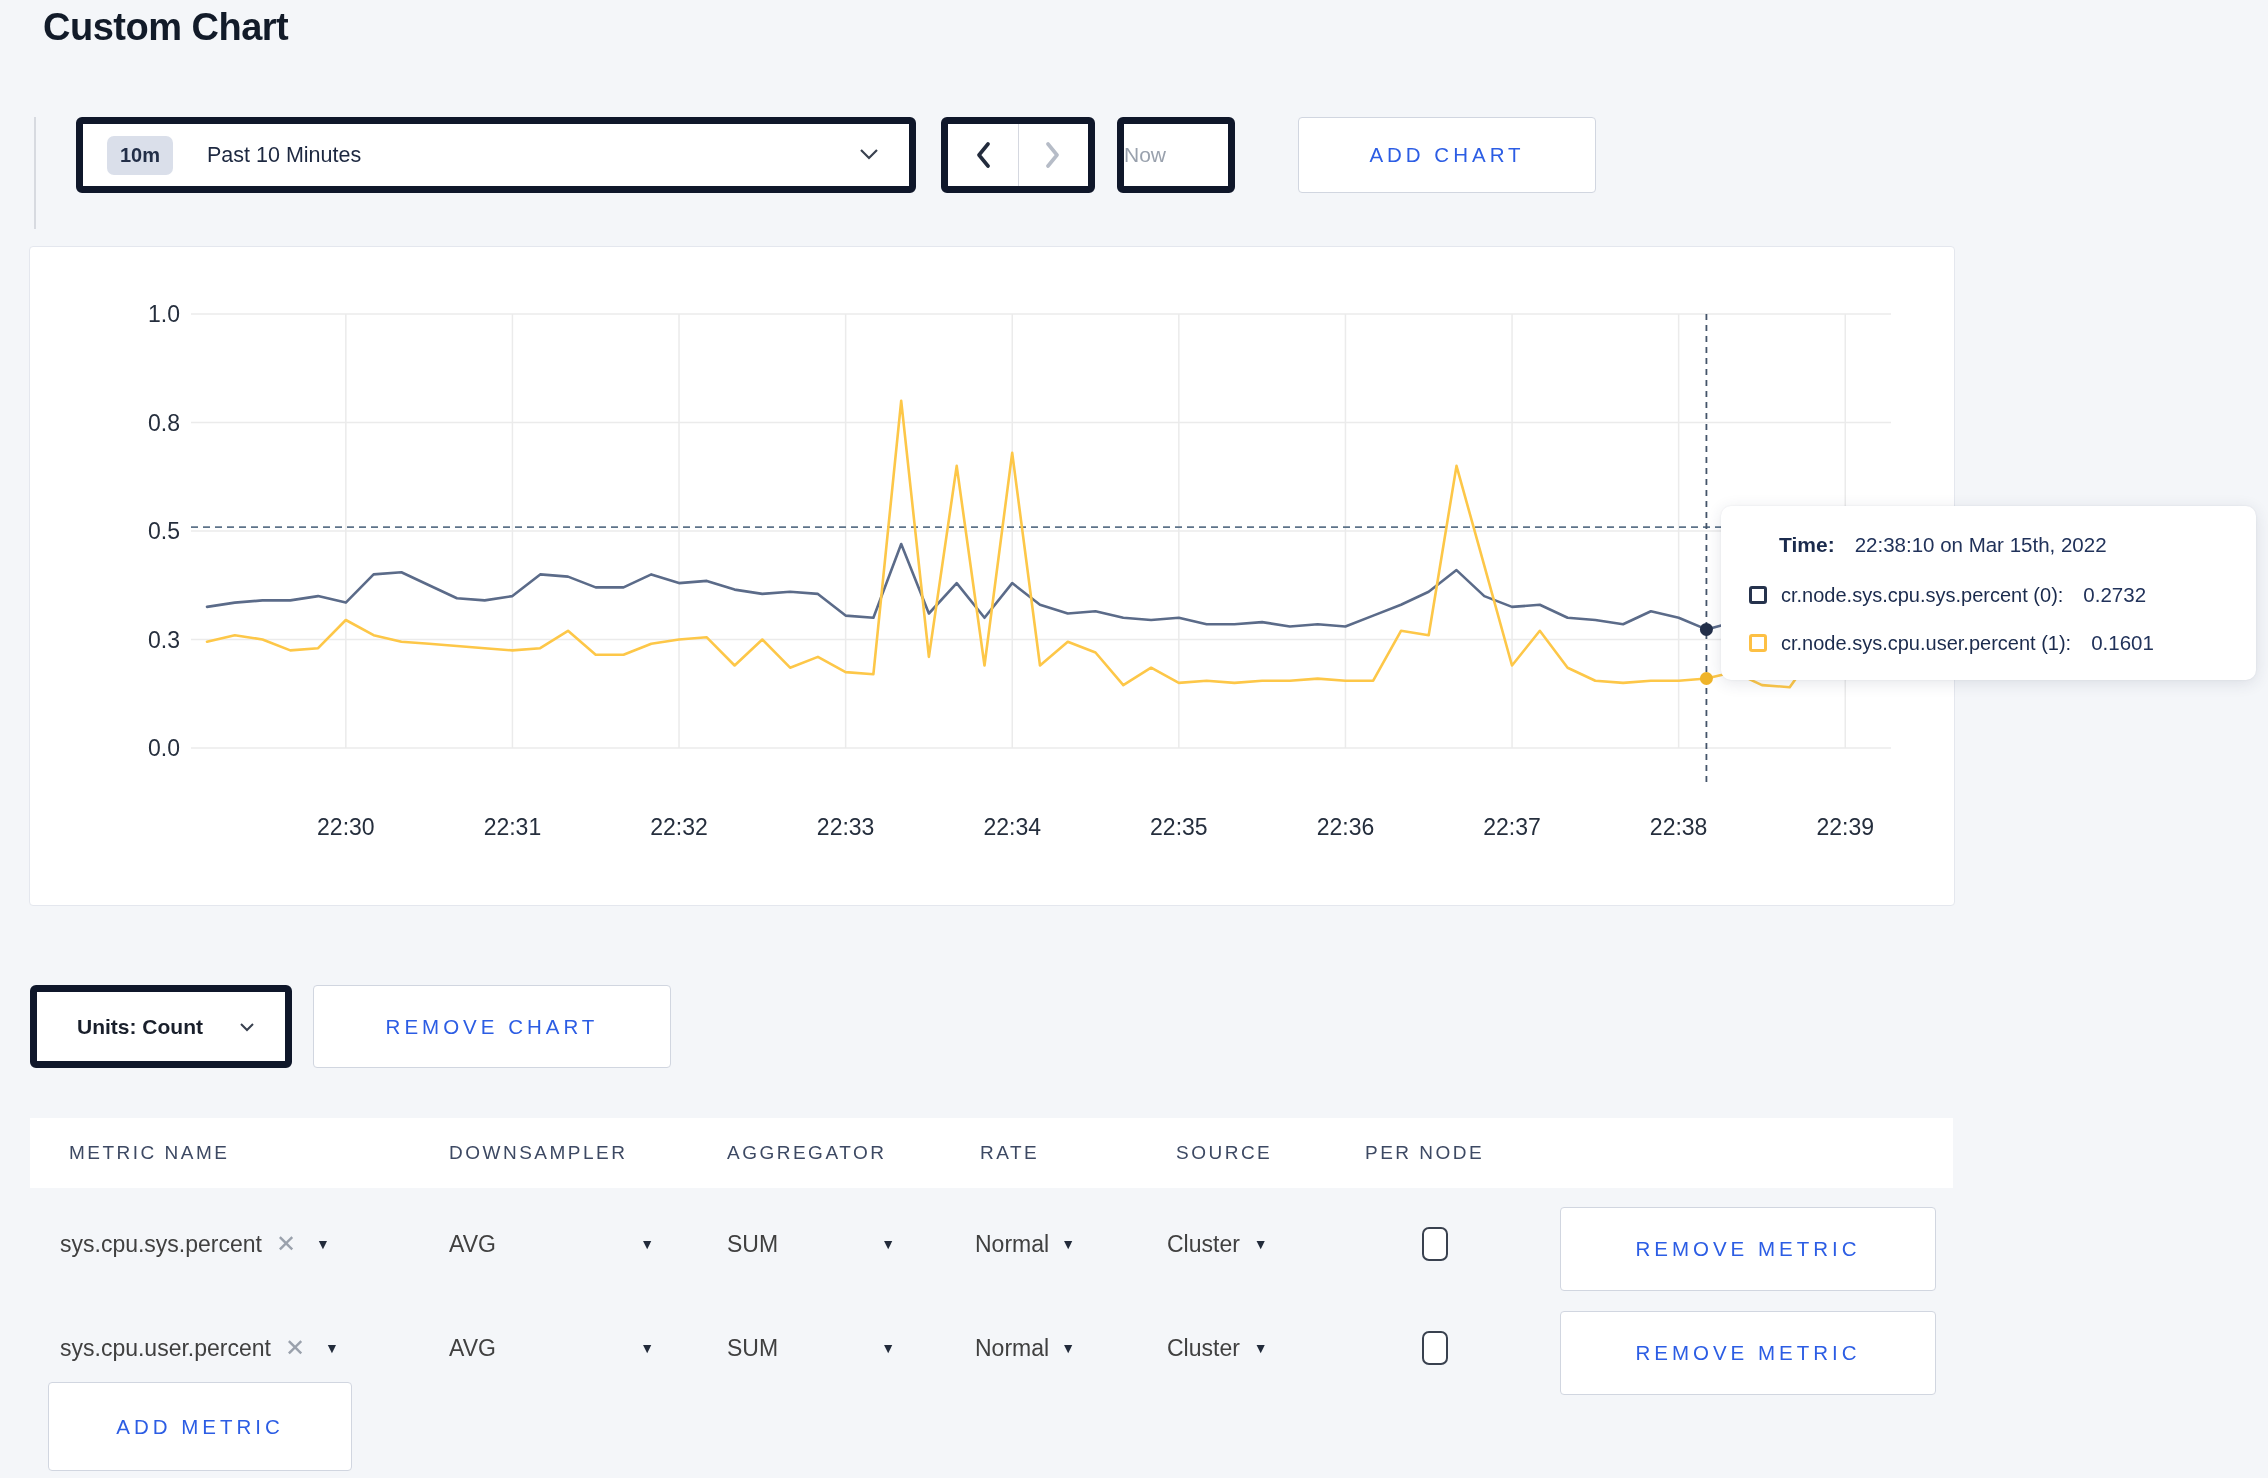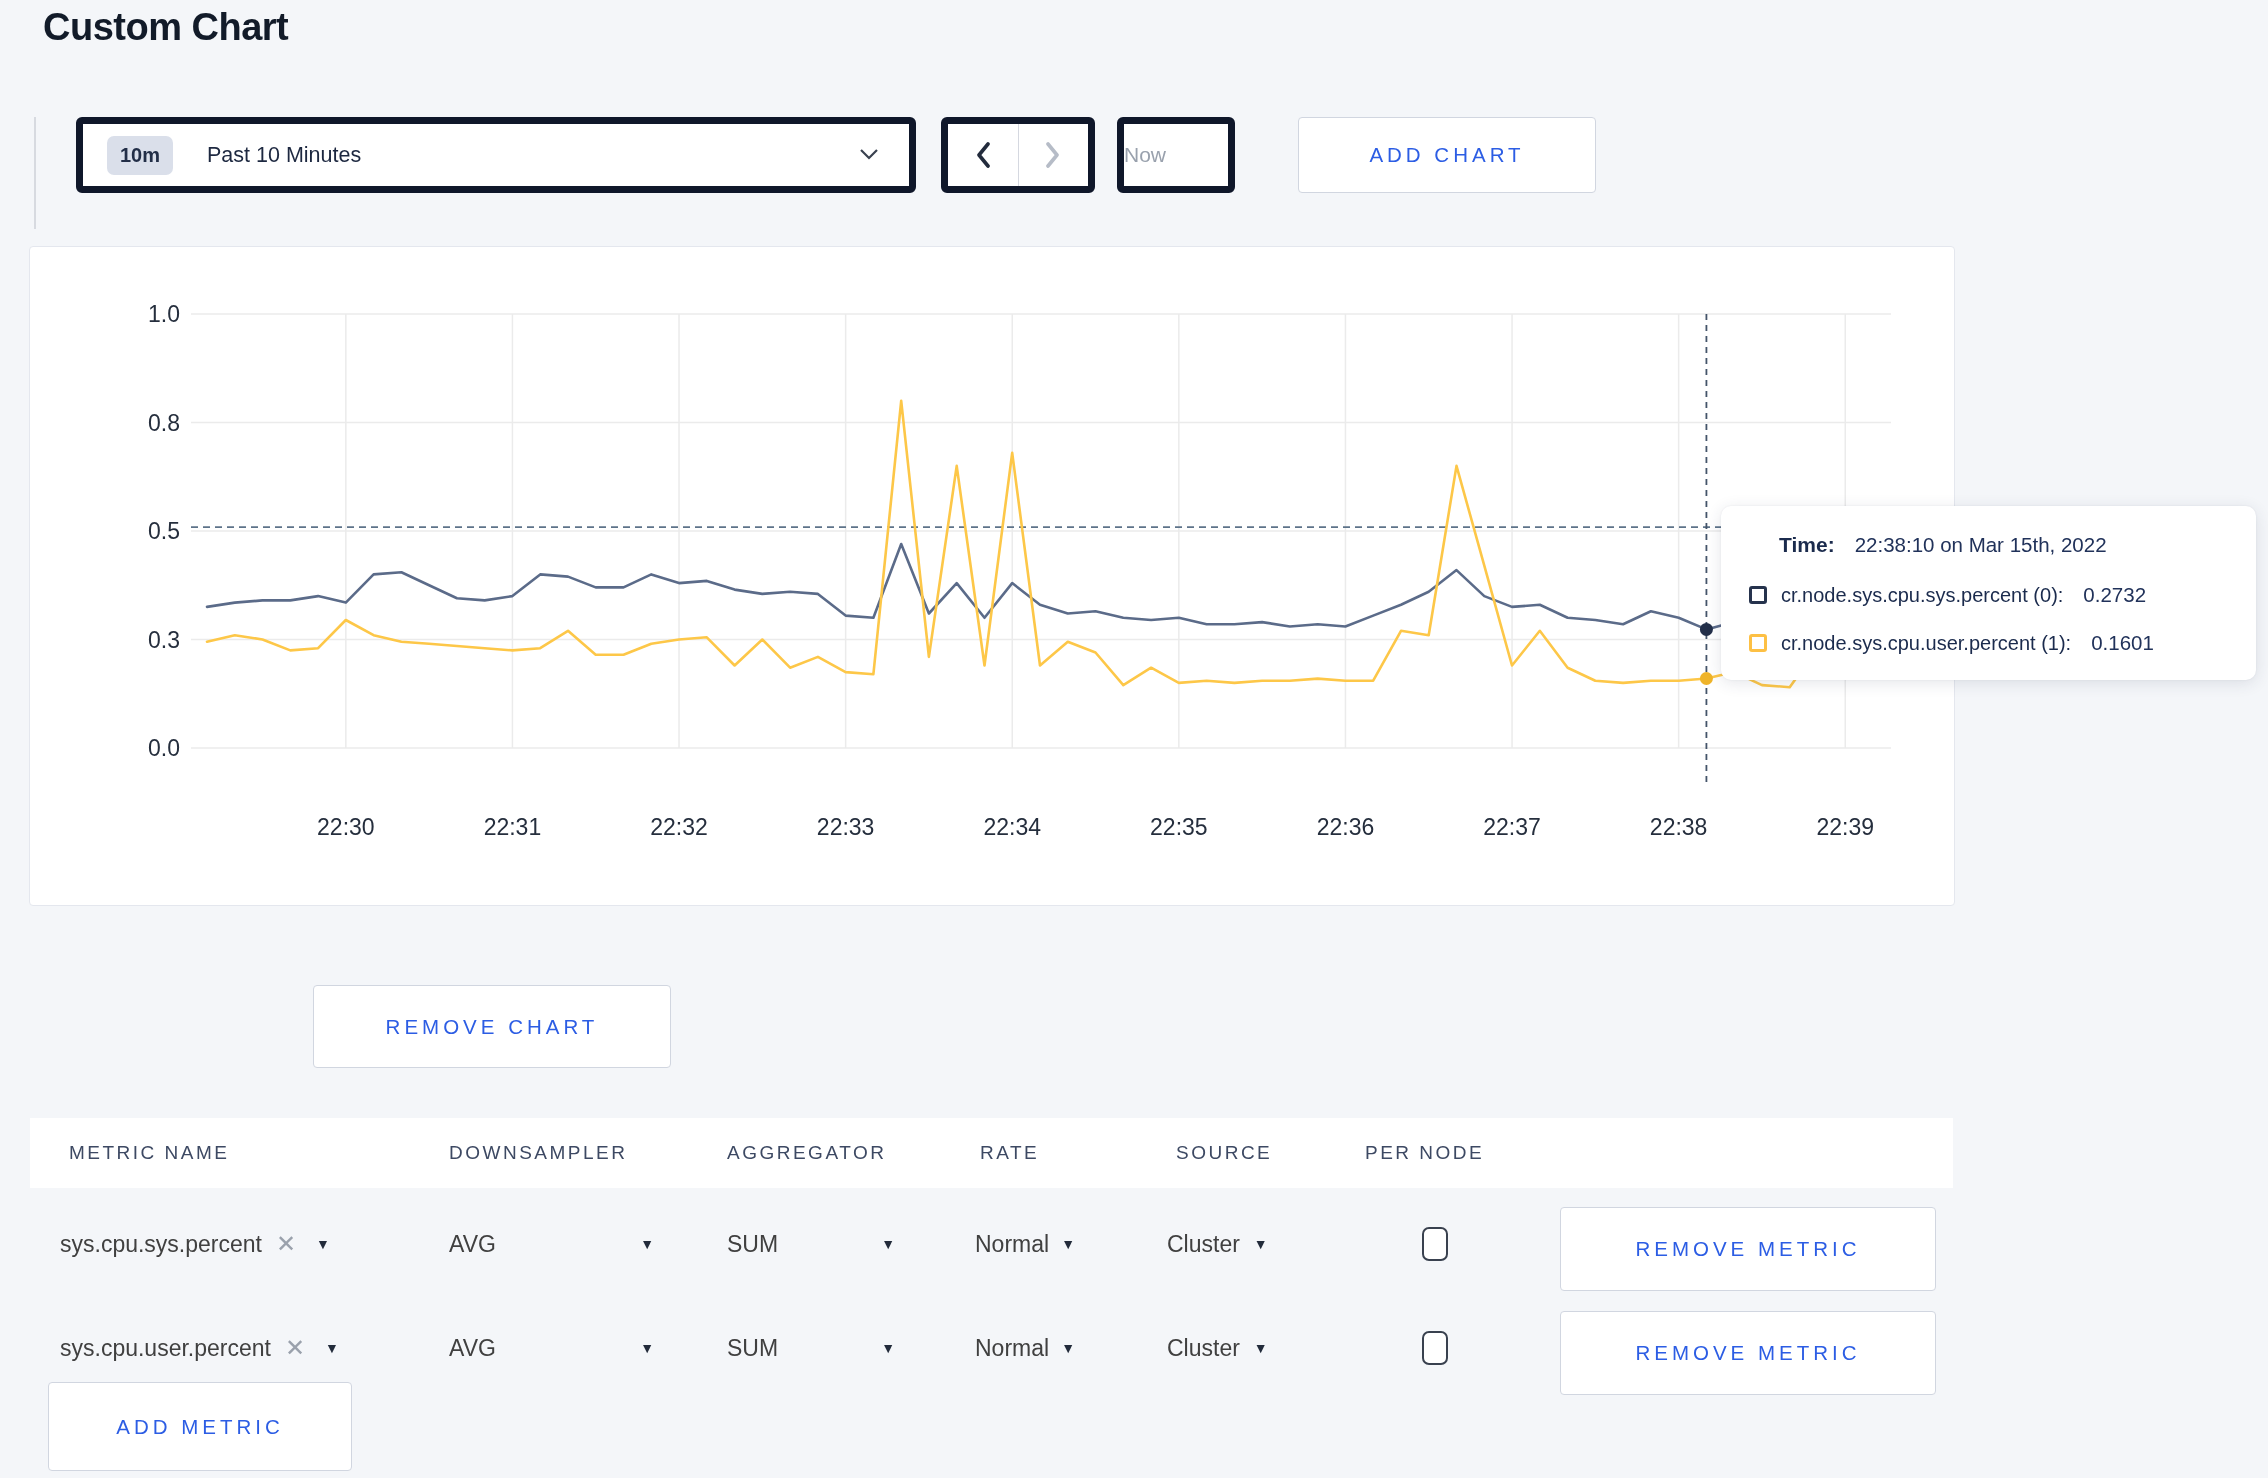"Units: Count" div.abs { html: none -> <div> <span>Units: Count</span> <span> <svg> <polyline></polyline> </svg> </span> </div> }
